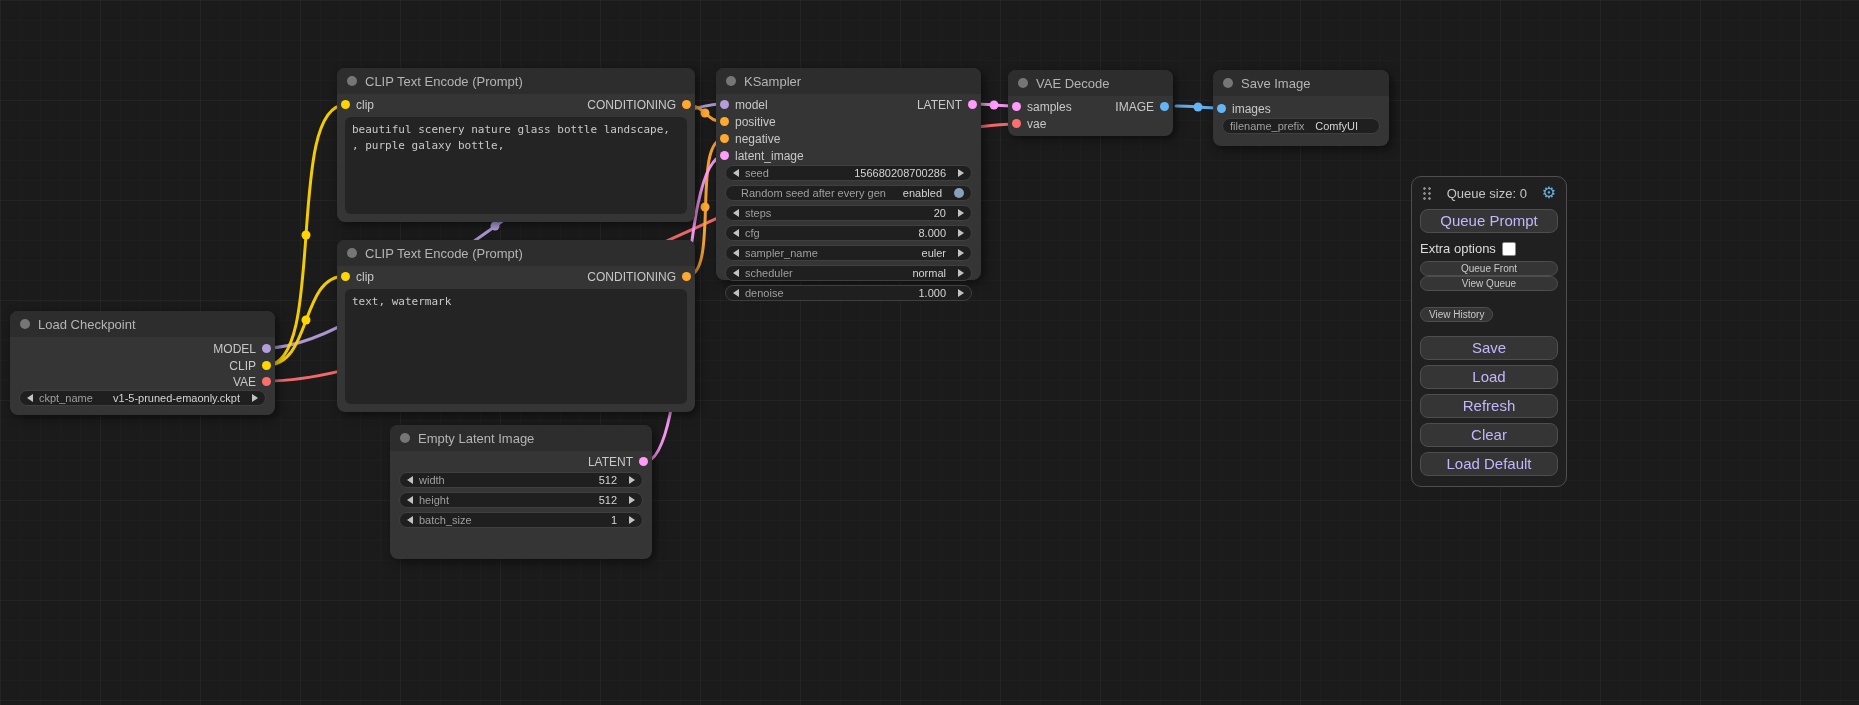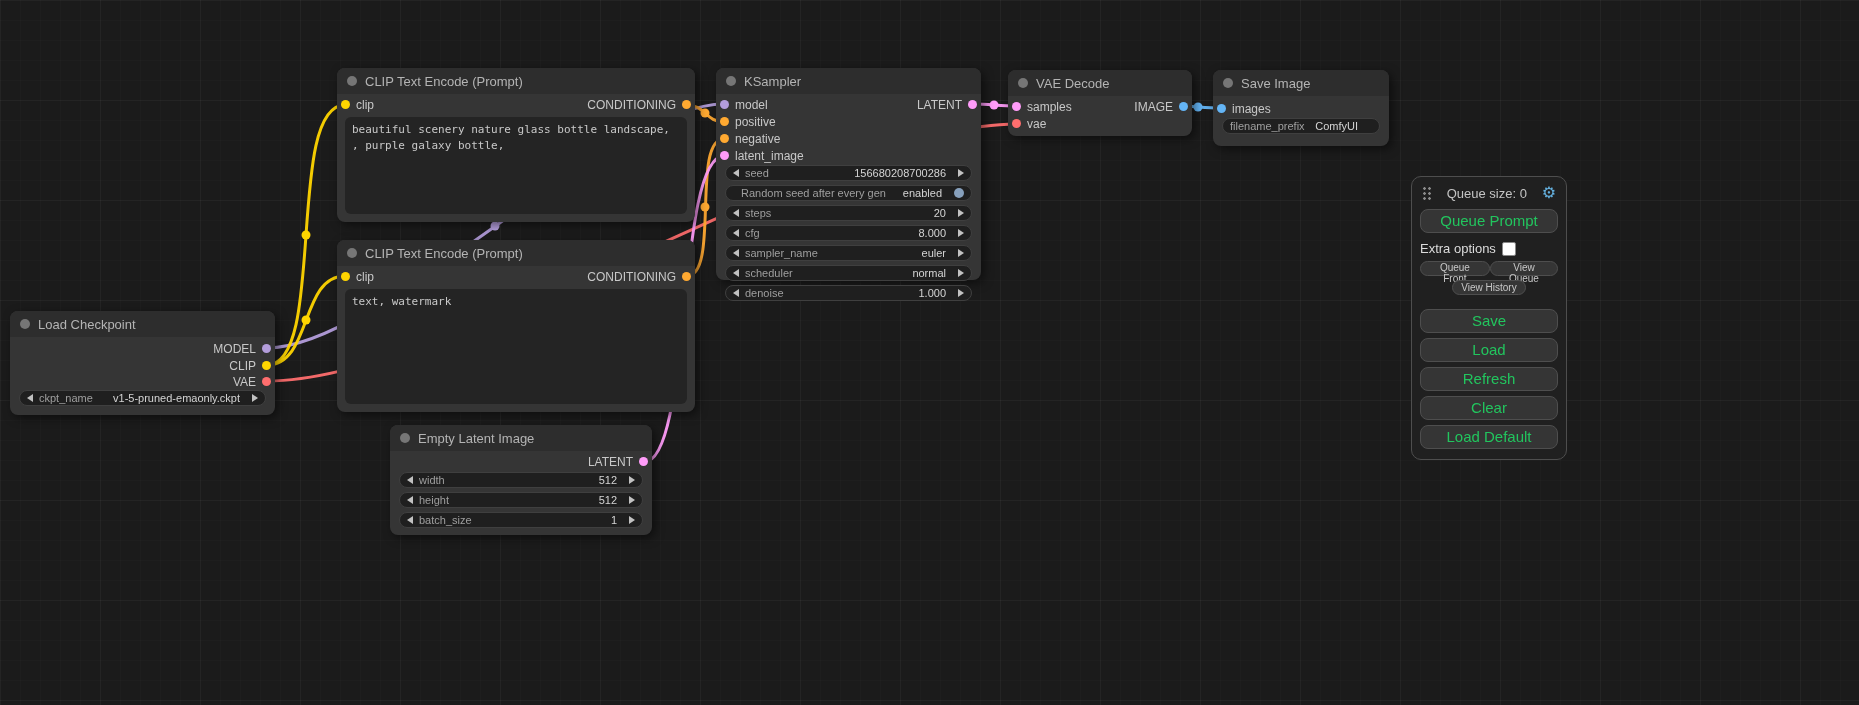"VAE Decode" div.node { width: 184px -> 165px }
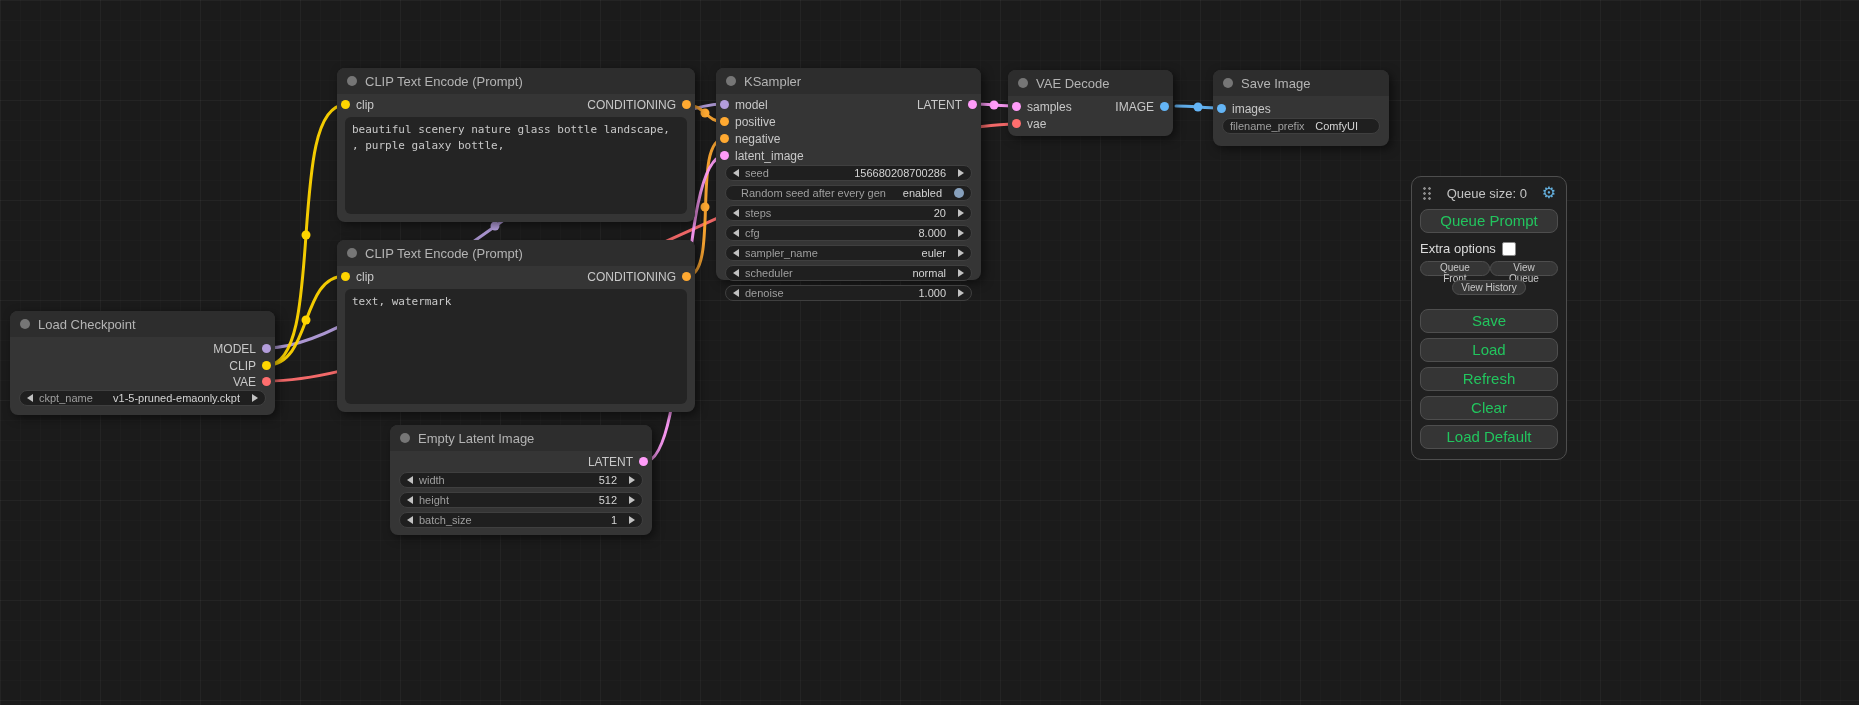"Queue Prompt" .bigbtn { color: #22c55e -> #c4b5fd }
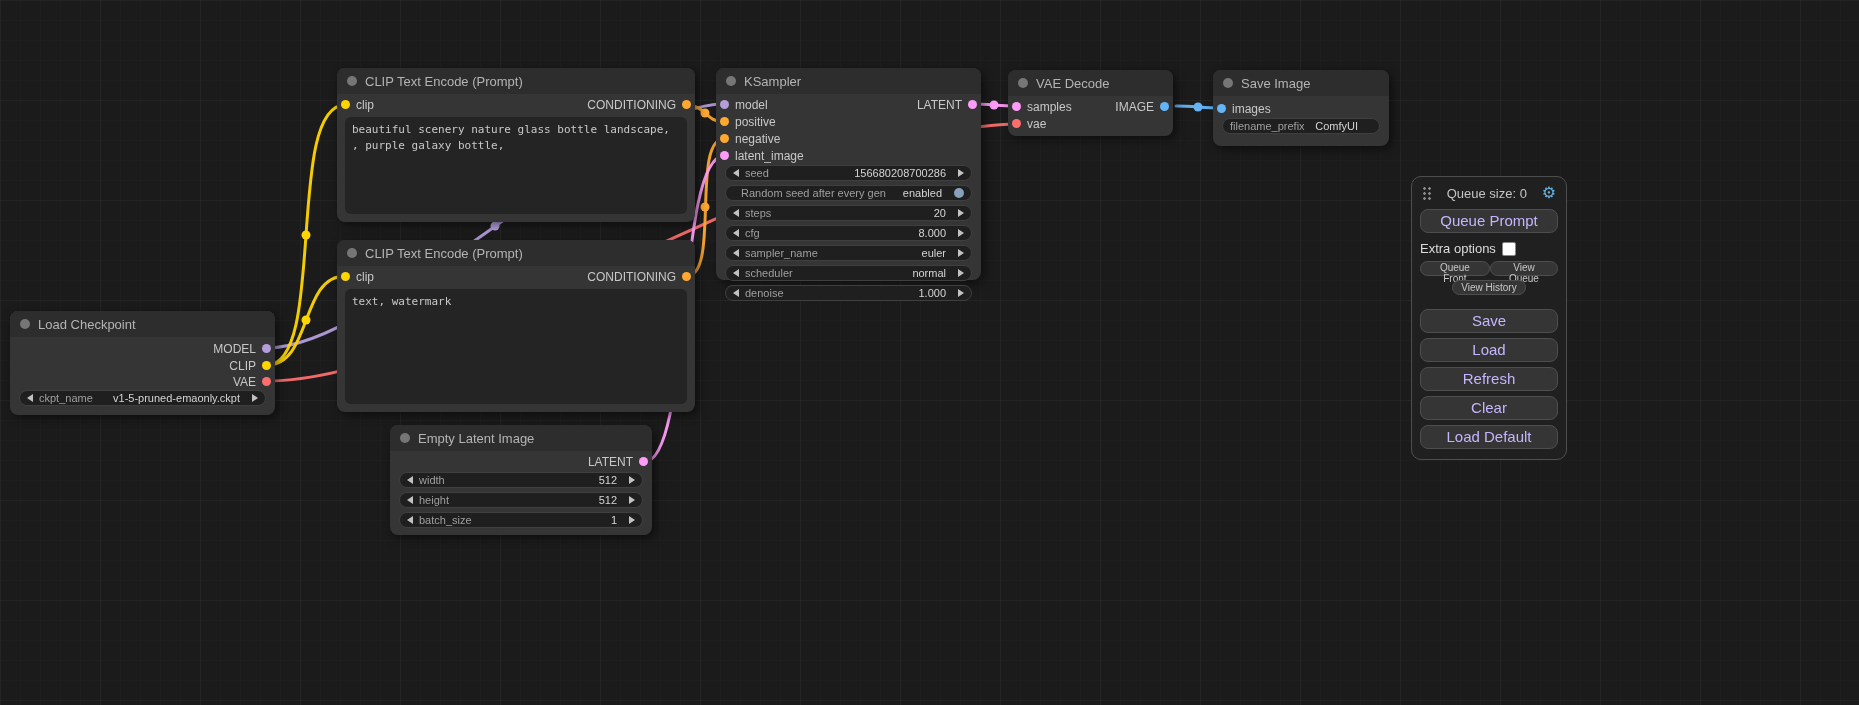"Queue Front" .smallrow { flex-direction: none -> column }
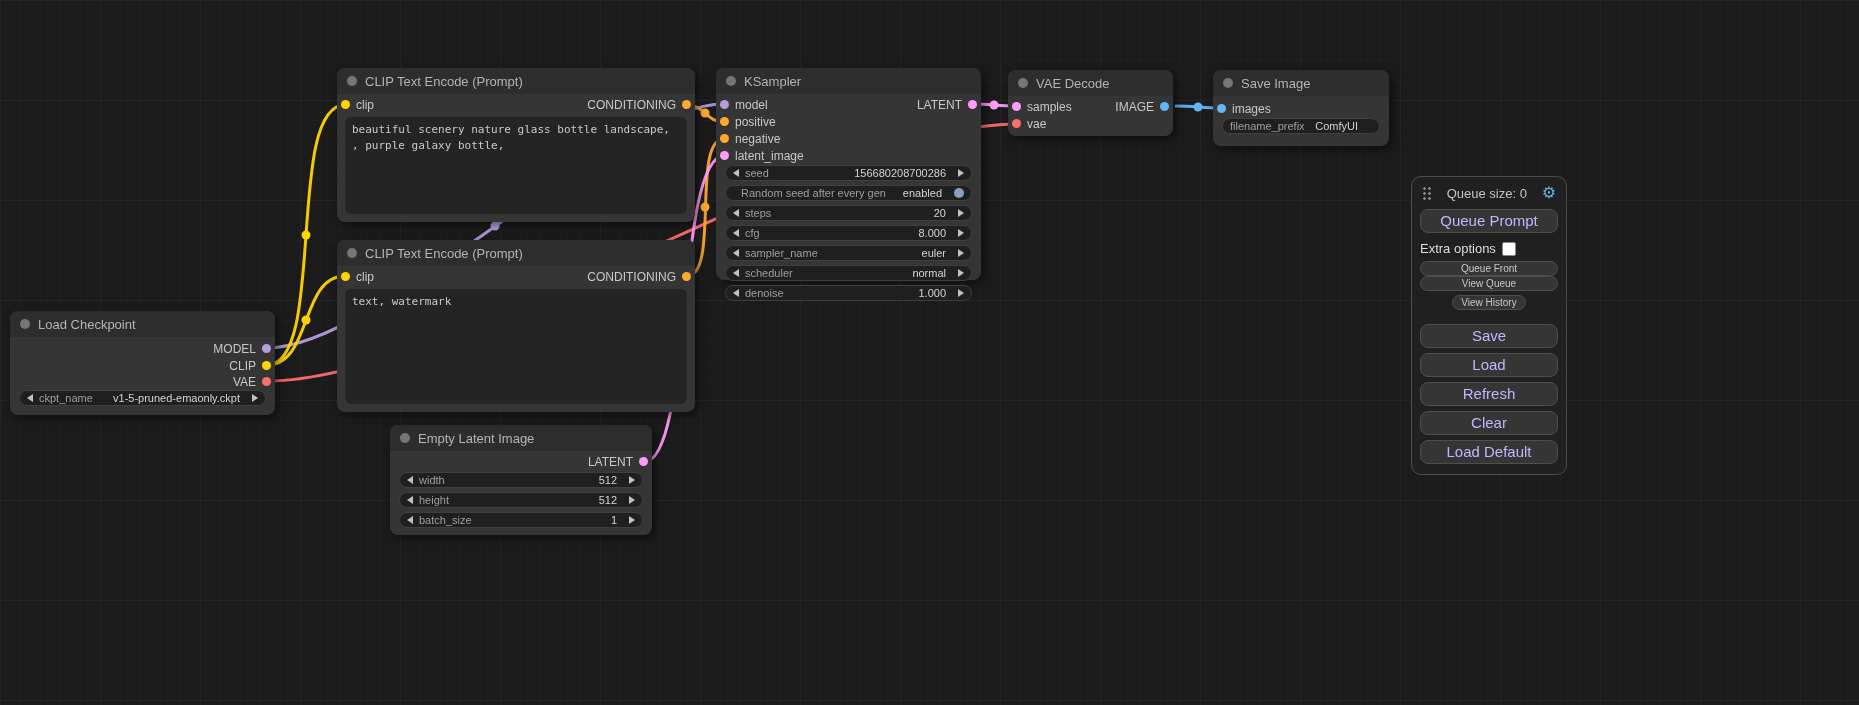"View History" .histrow { justify-content: center -> flex-start; margin-top: 4px -> 16px }
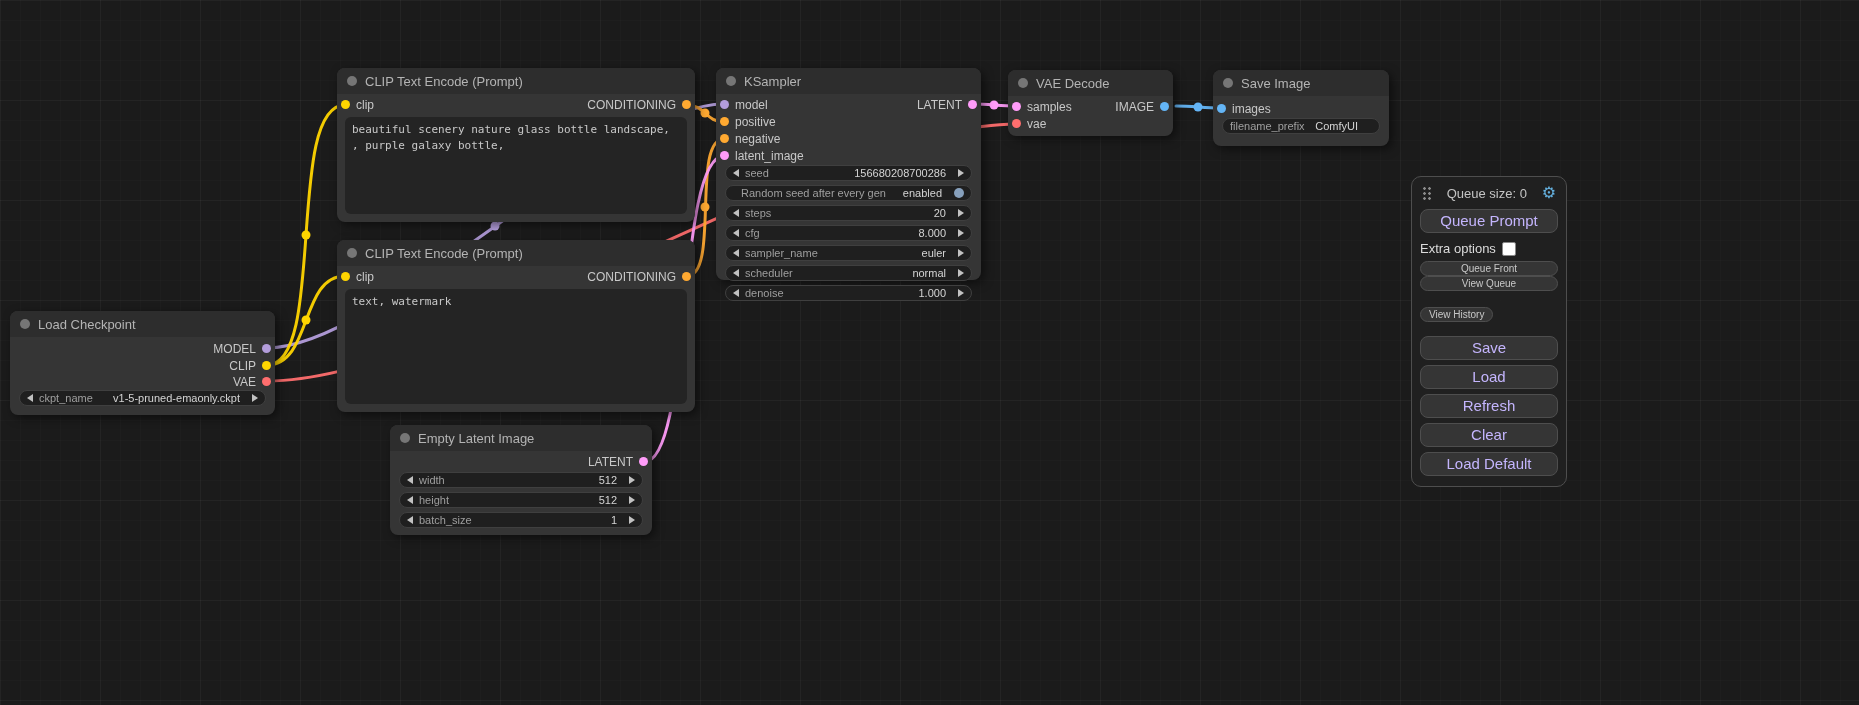"Empty Latent Image" div.node { height: 110px -> 134px }
